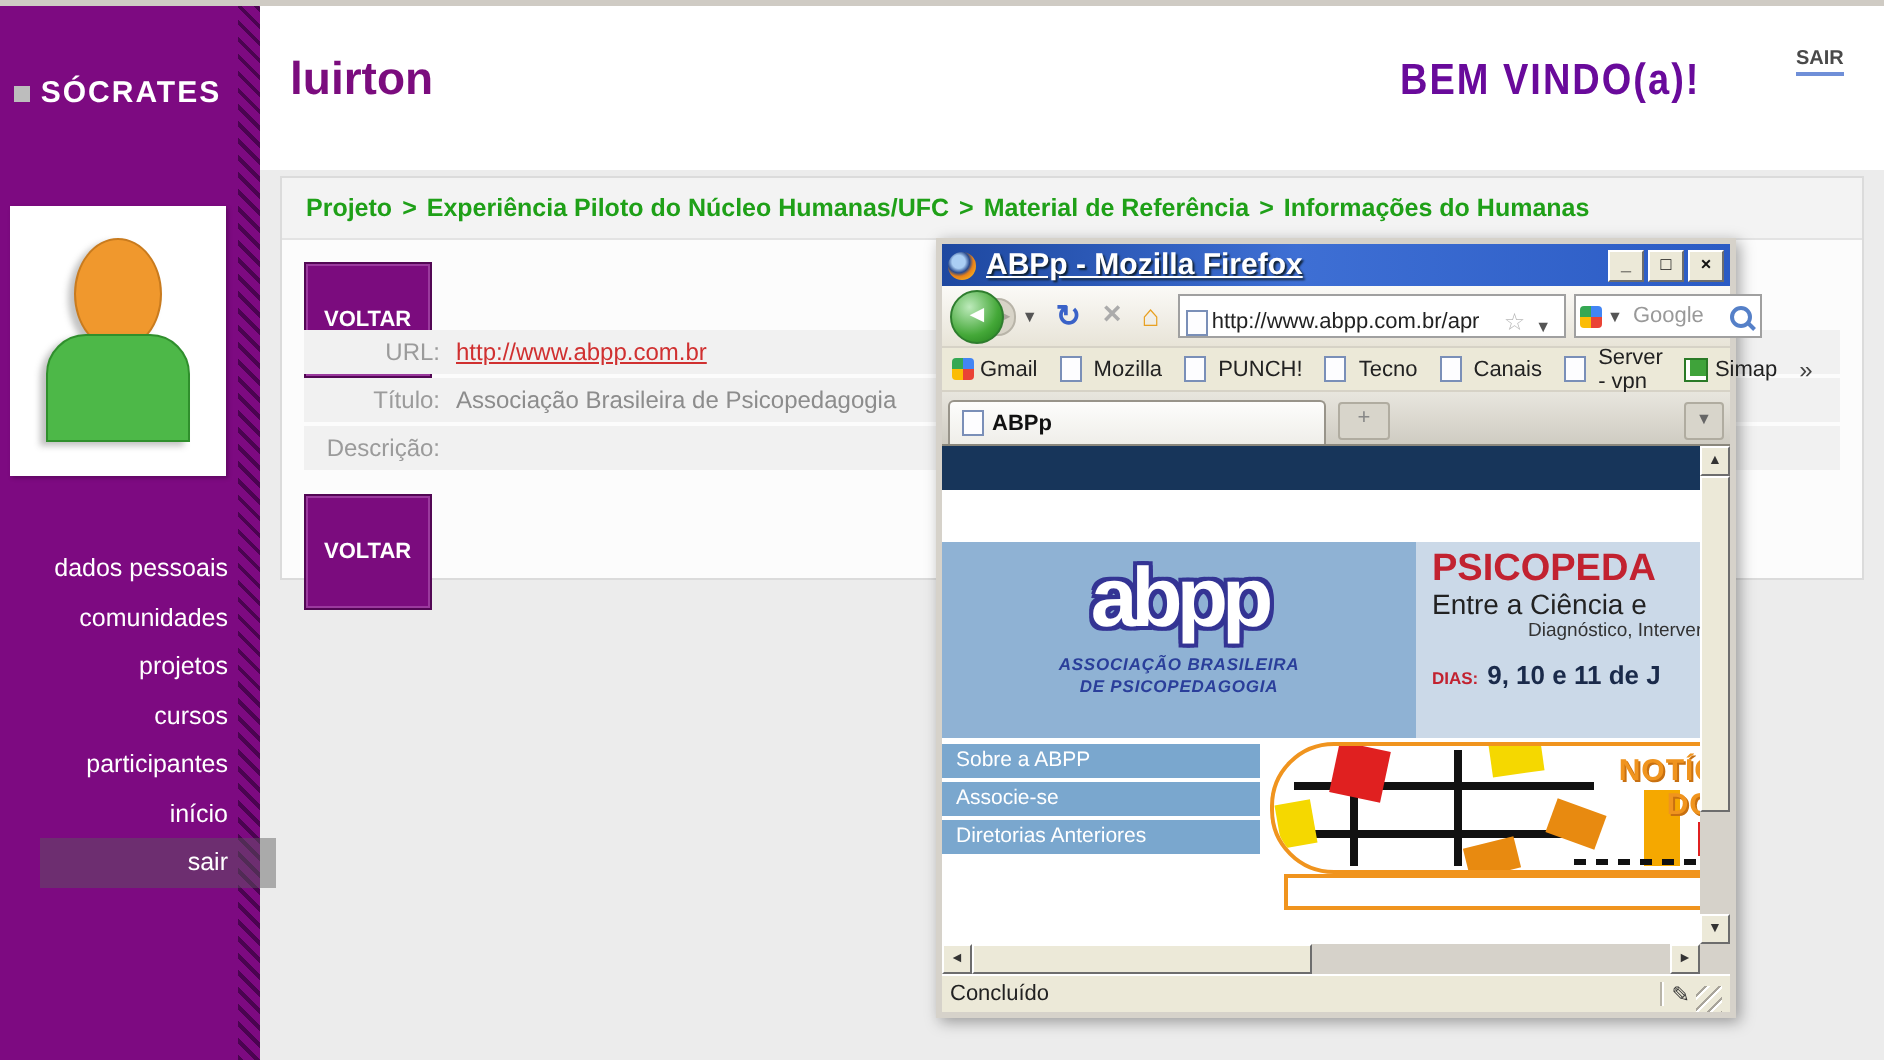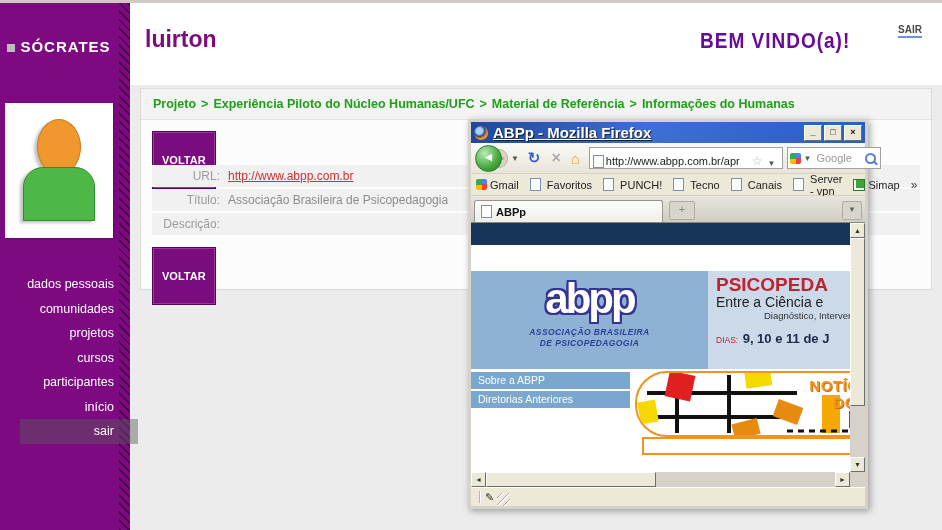"Favoritos" span { text: Favoritos -> Mozilla }
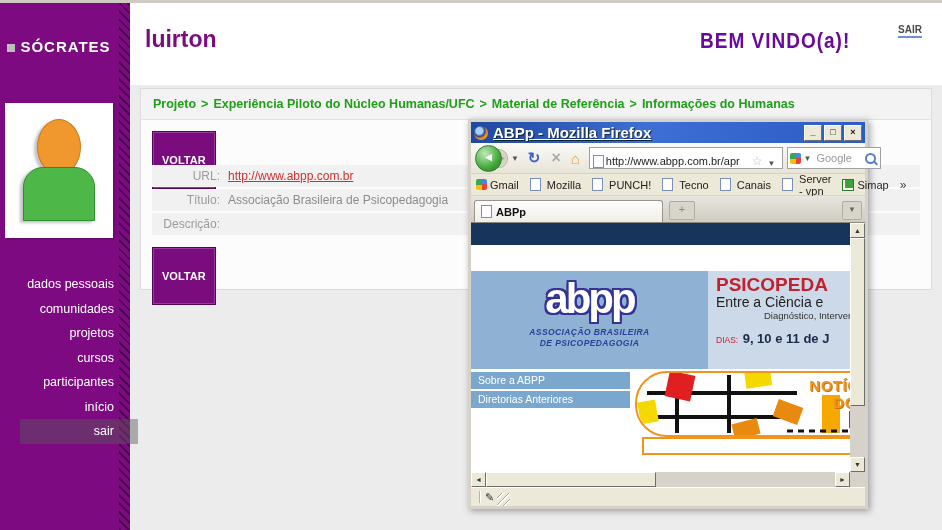"DIAS:" .dias-label { font-weight: normal -> bold }
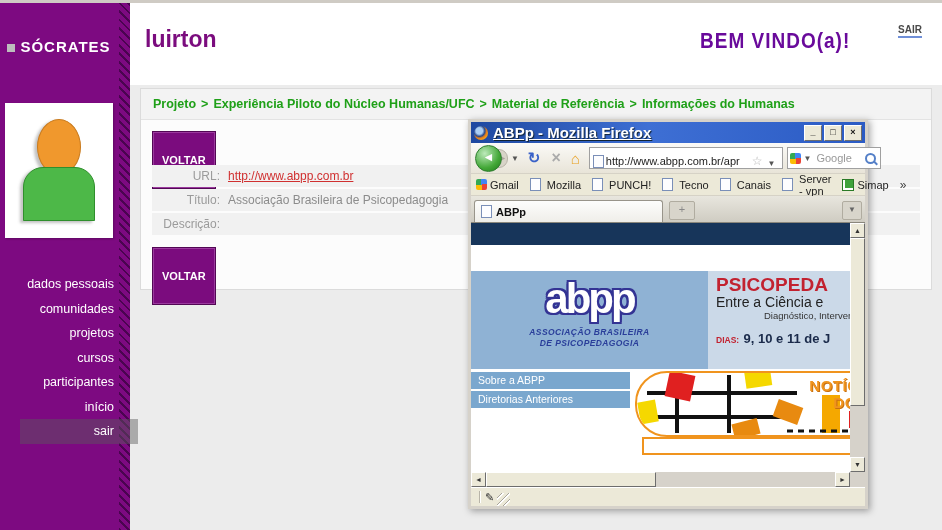"Associe-se" div.sn-item { html: none -> <div>Associe-se</div> }
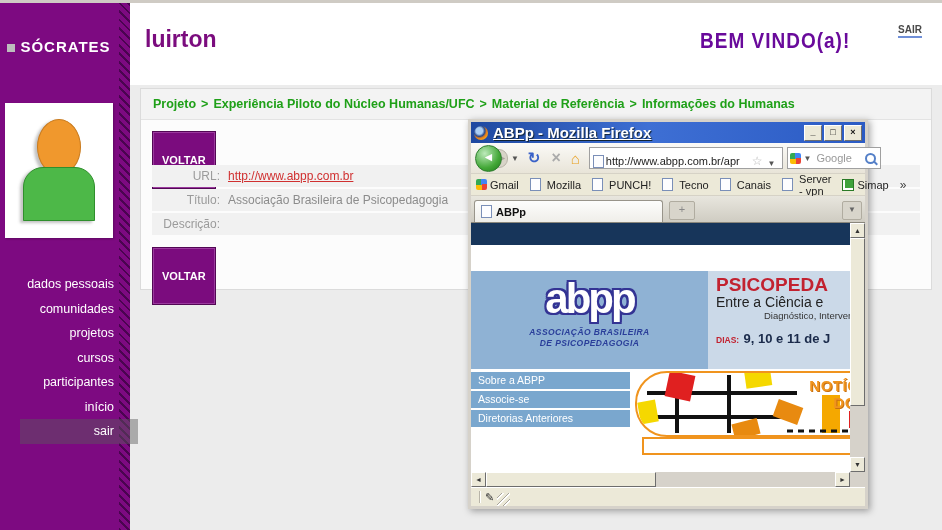"Concluído" span.status-text { html: none -> <span>Concluído</span> }
